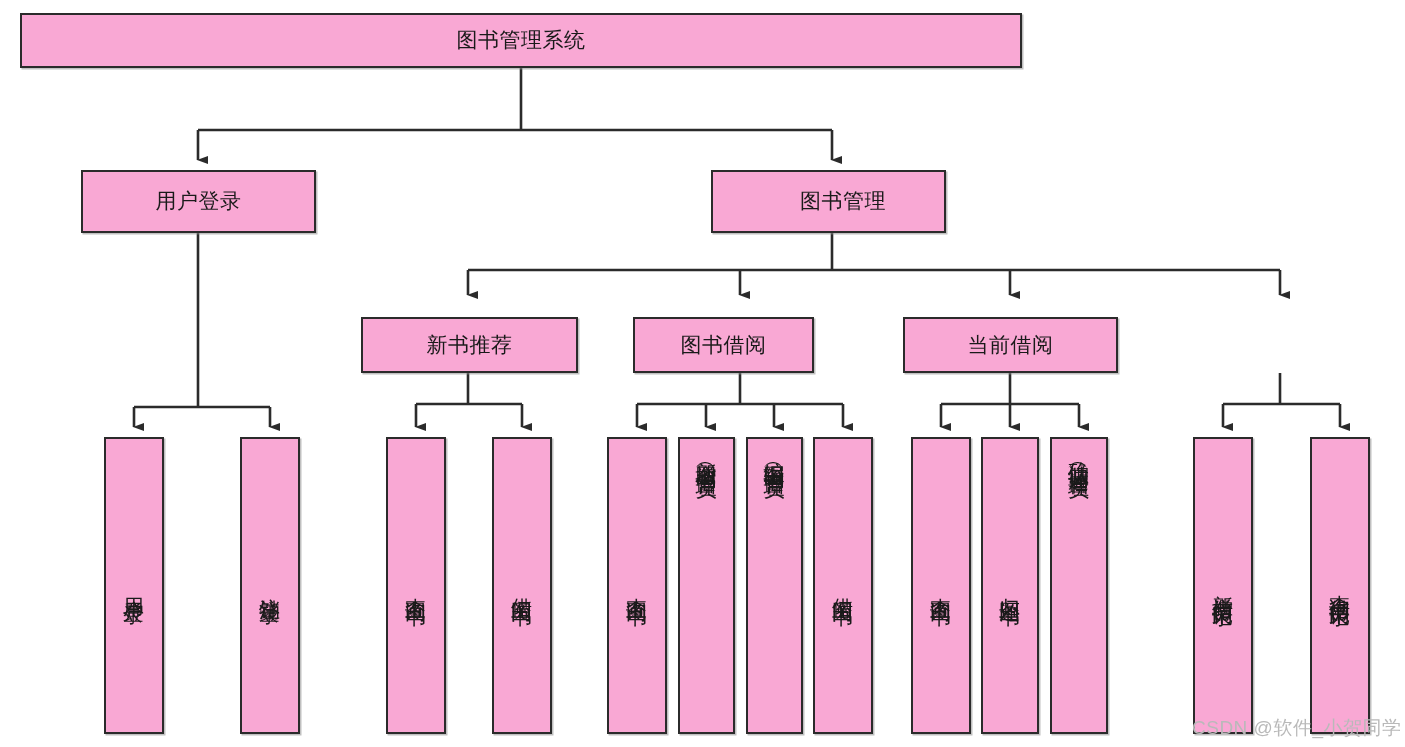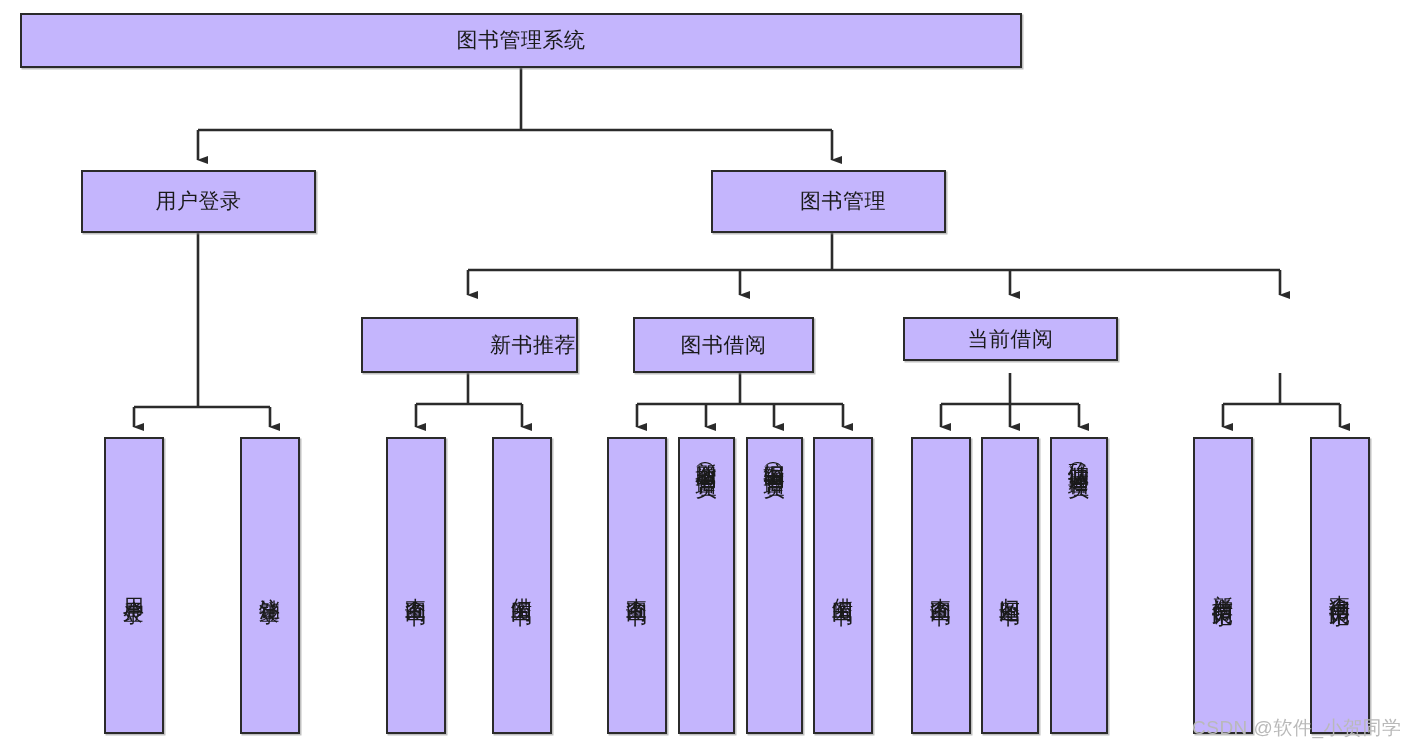"图书管理系统" .node { background: #c4b5fd -> #f9a8d4 }
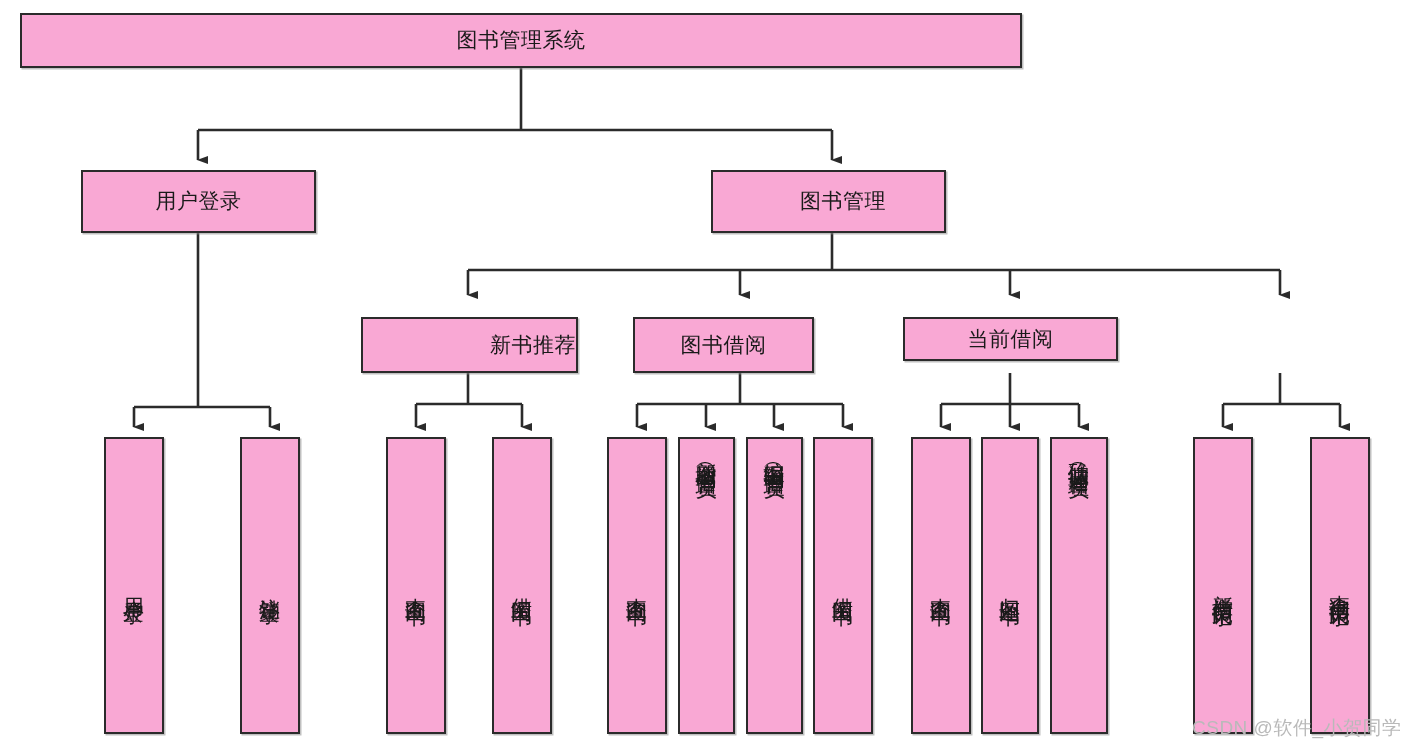"新书推荐" div.node { justify-content: flex-end -> none }
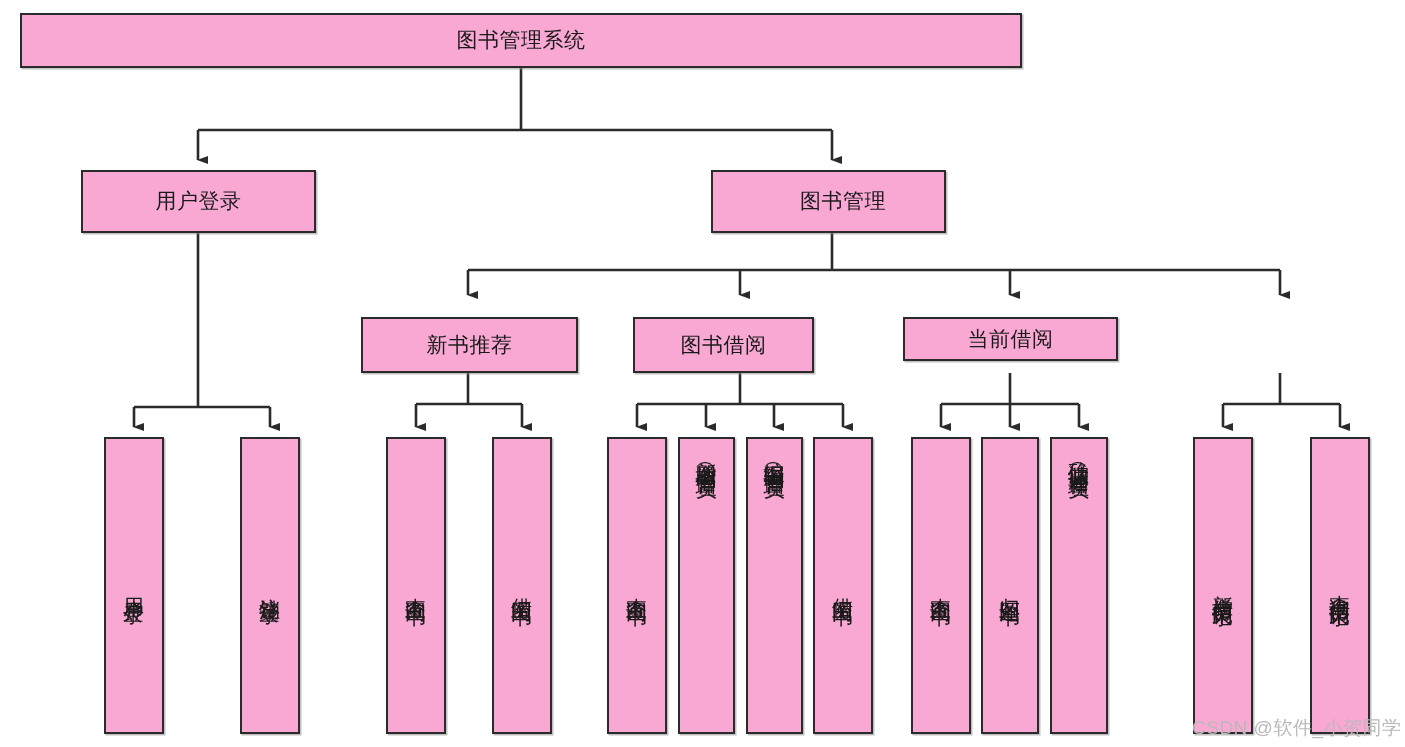"当前借阅" div.node { height: 44px -> 56px }
